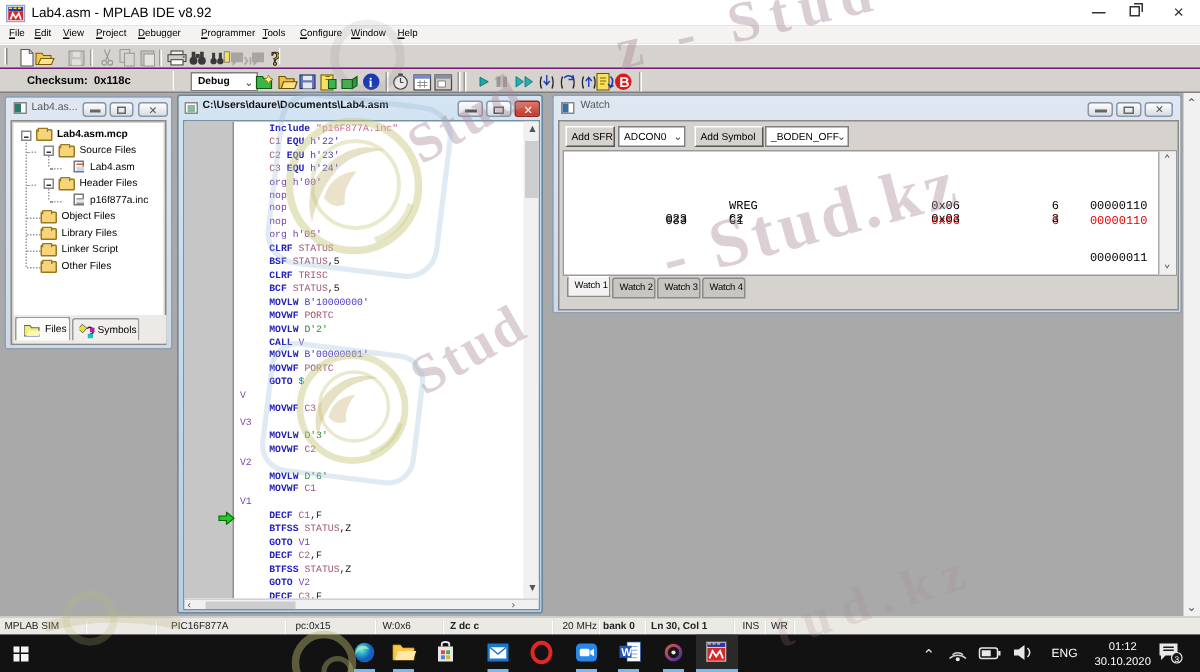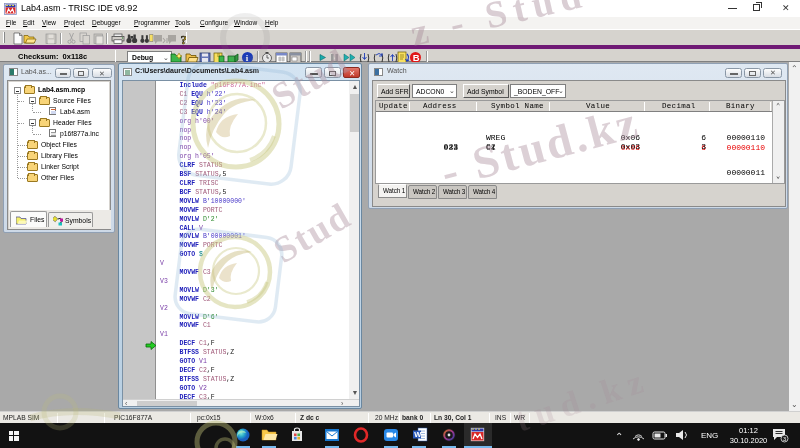"Lab4.asm - TRISC IDE v8.92" div.abs { text: TRISC -> MPLAB }
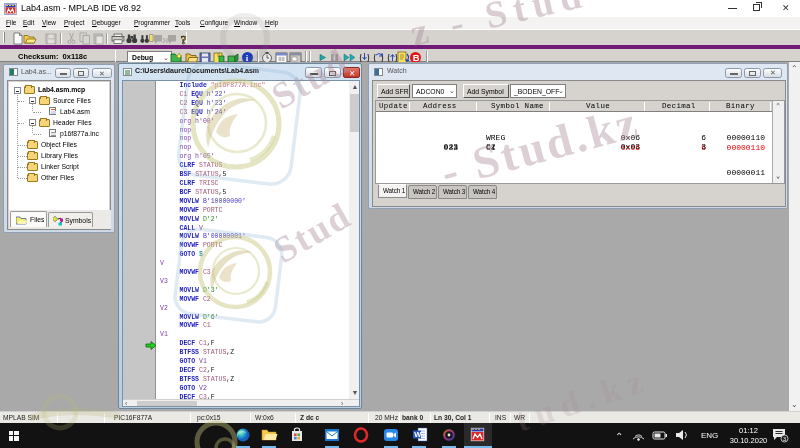"Checksum: 0x118c" div.abs { border-top: 4px solid #701a75 -> 1px solid #701a75 }
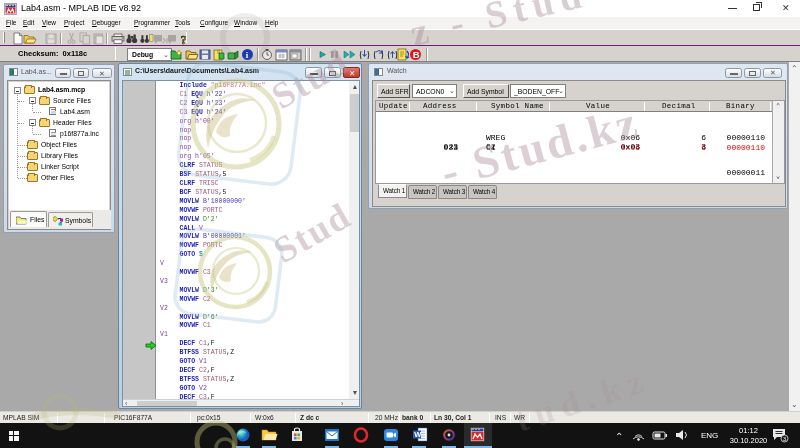"Update" div.abs { html: <div> <span>Update</span> <span>Address</span> <span>Symbol Name</span> <span>Value</span> <span>Decimal</span> <span>Binary</span> <div></div> <div></div> <div></div> <div></div> <div></div> <div></div> </div> -> none }
